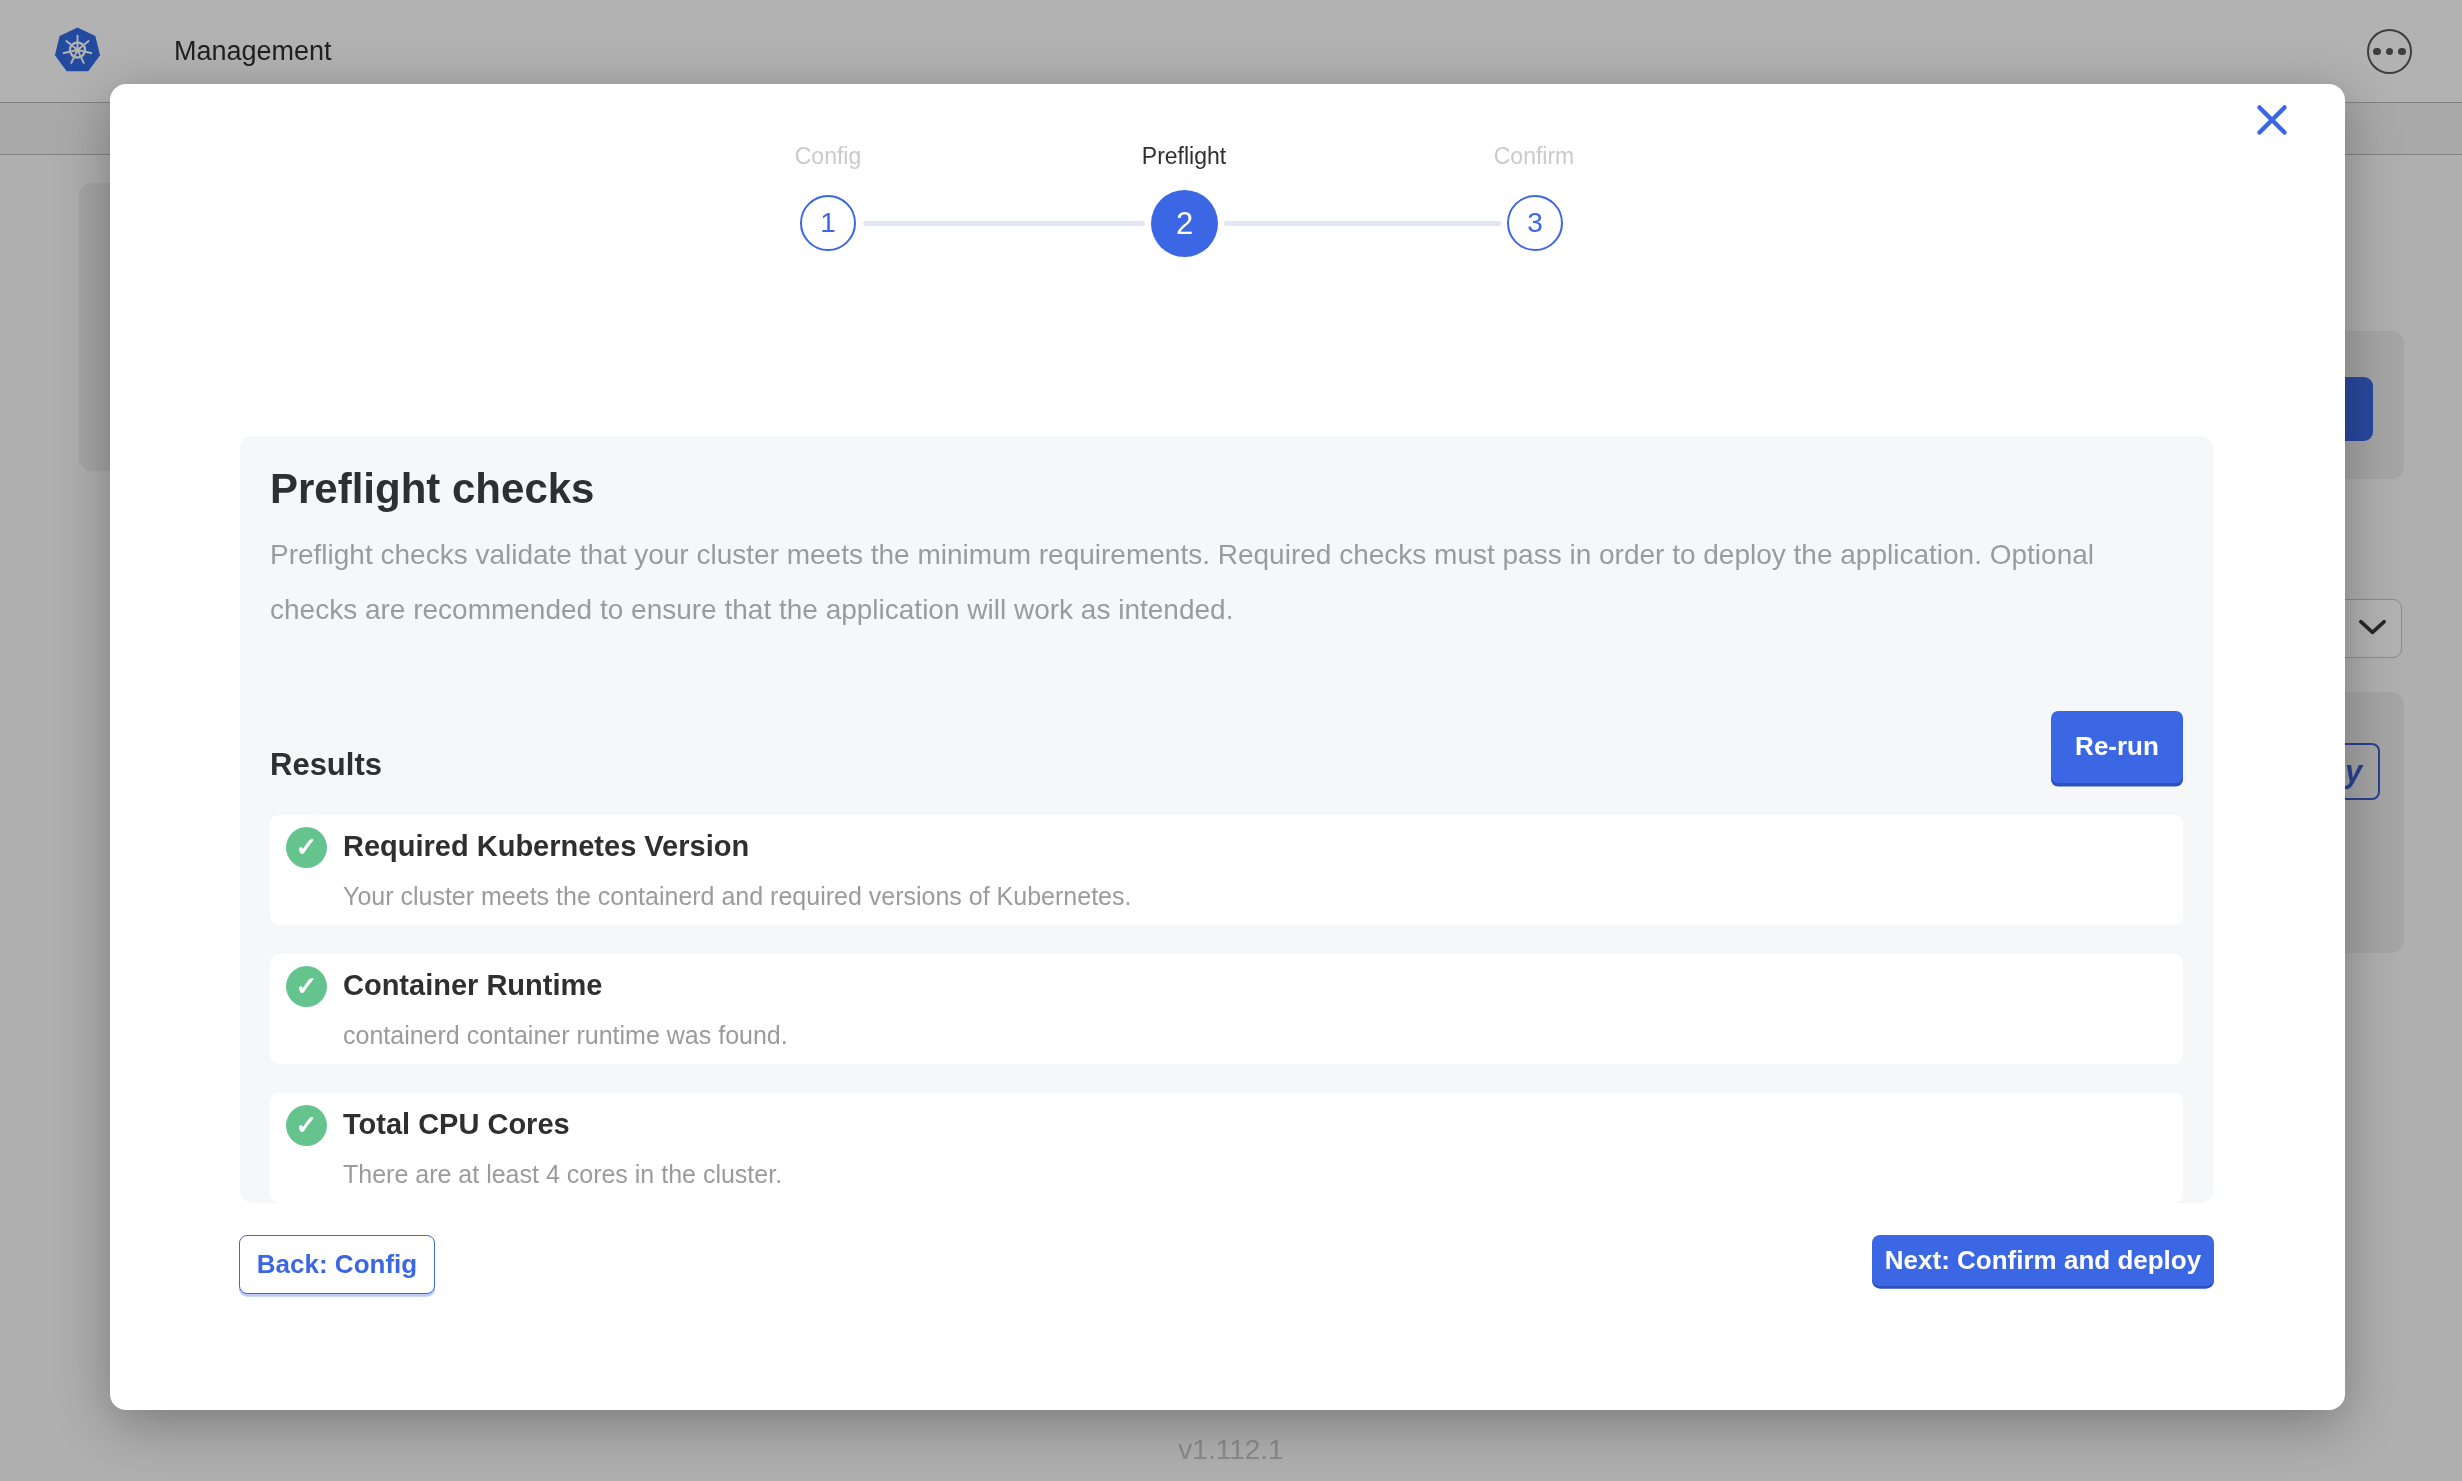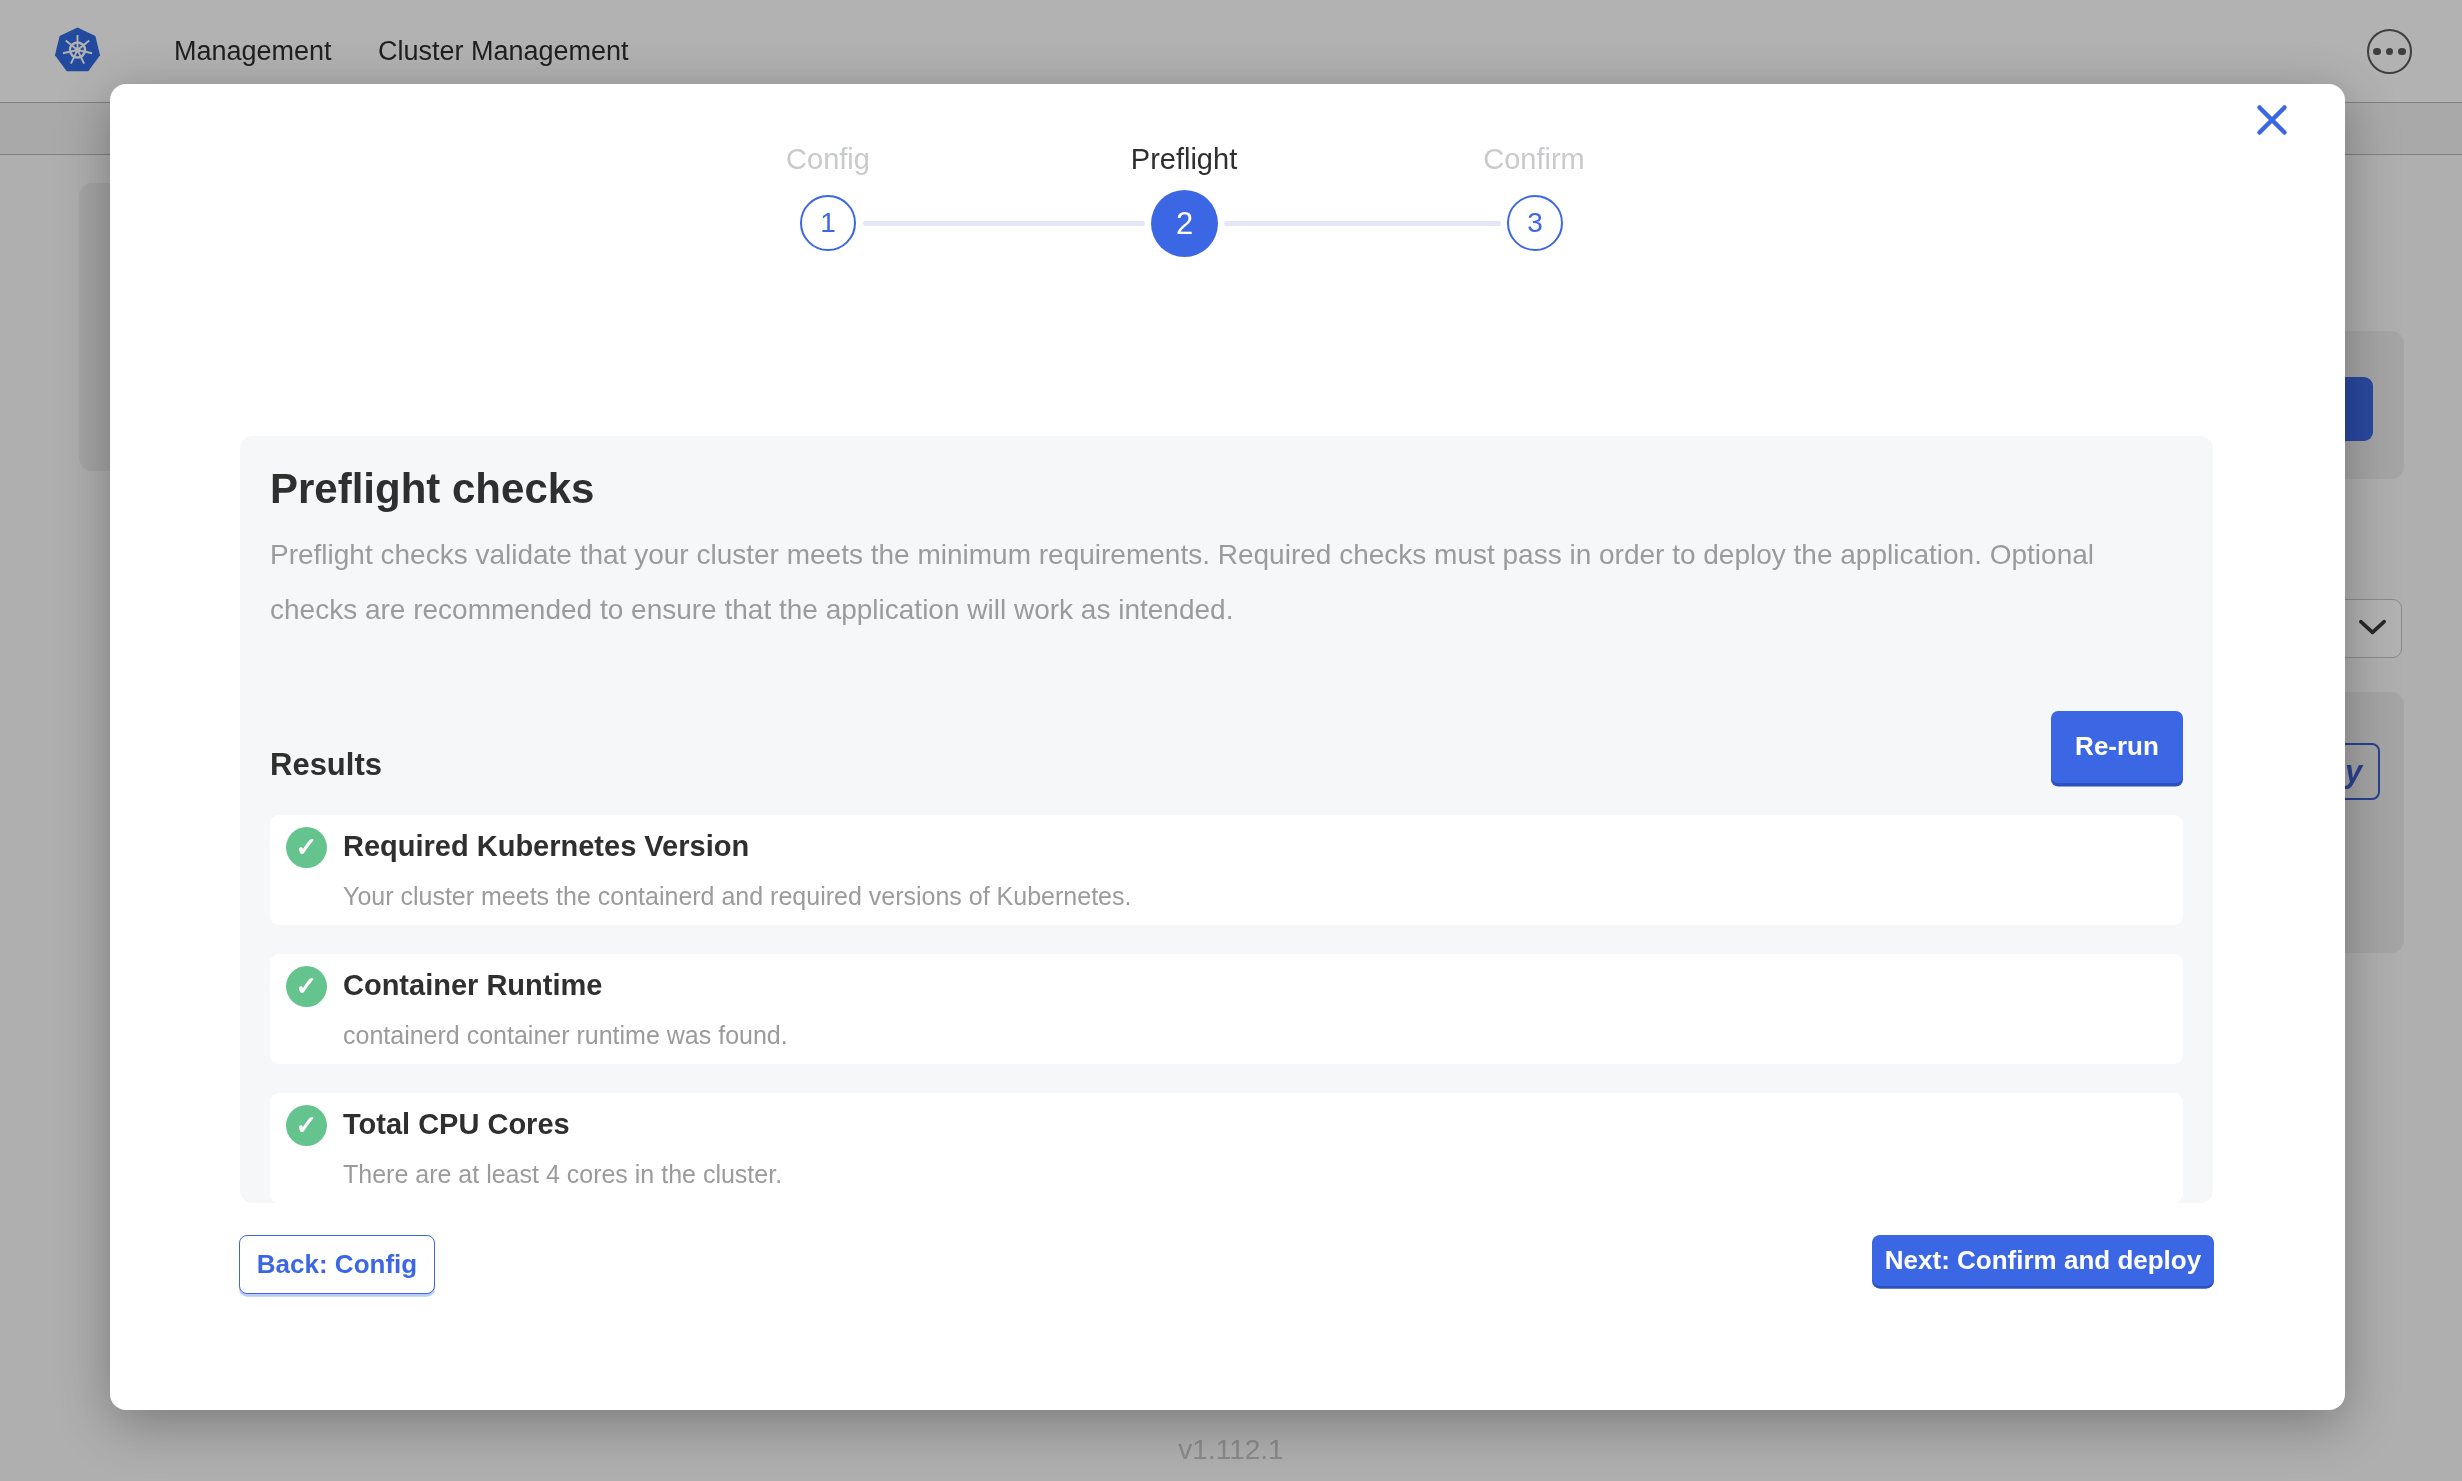"Cluster Management" span.nav-item { html: <span>Cluster Management</span> -> none }
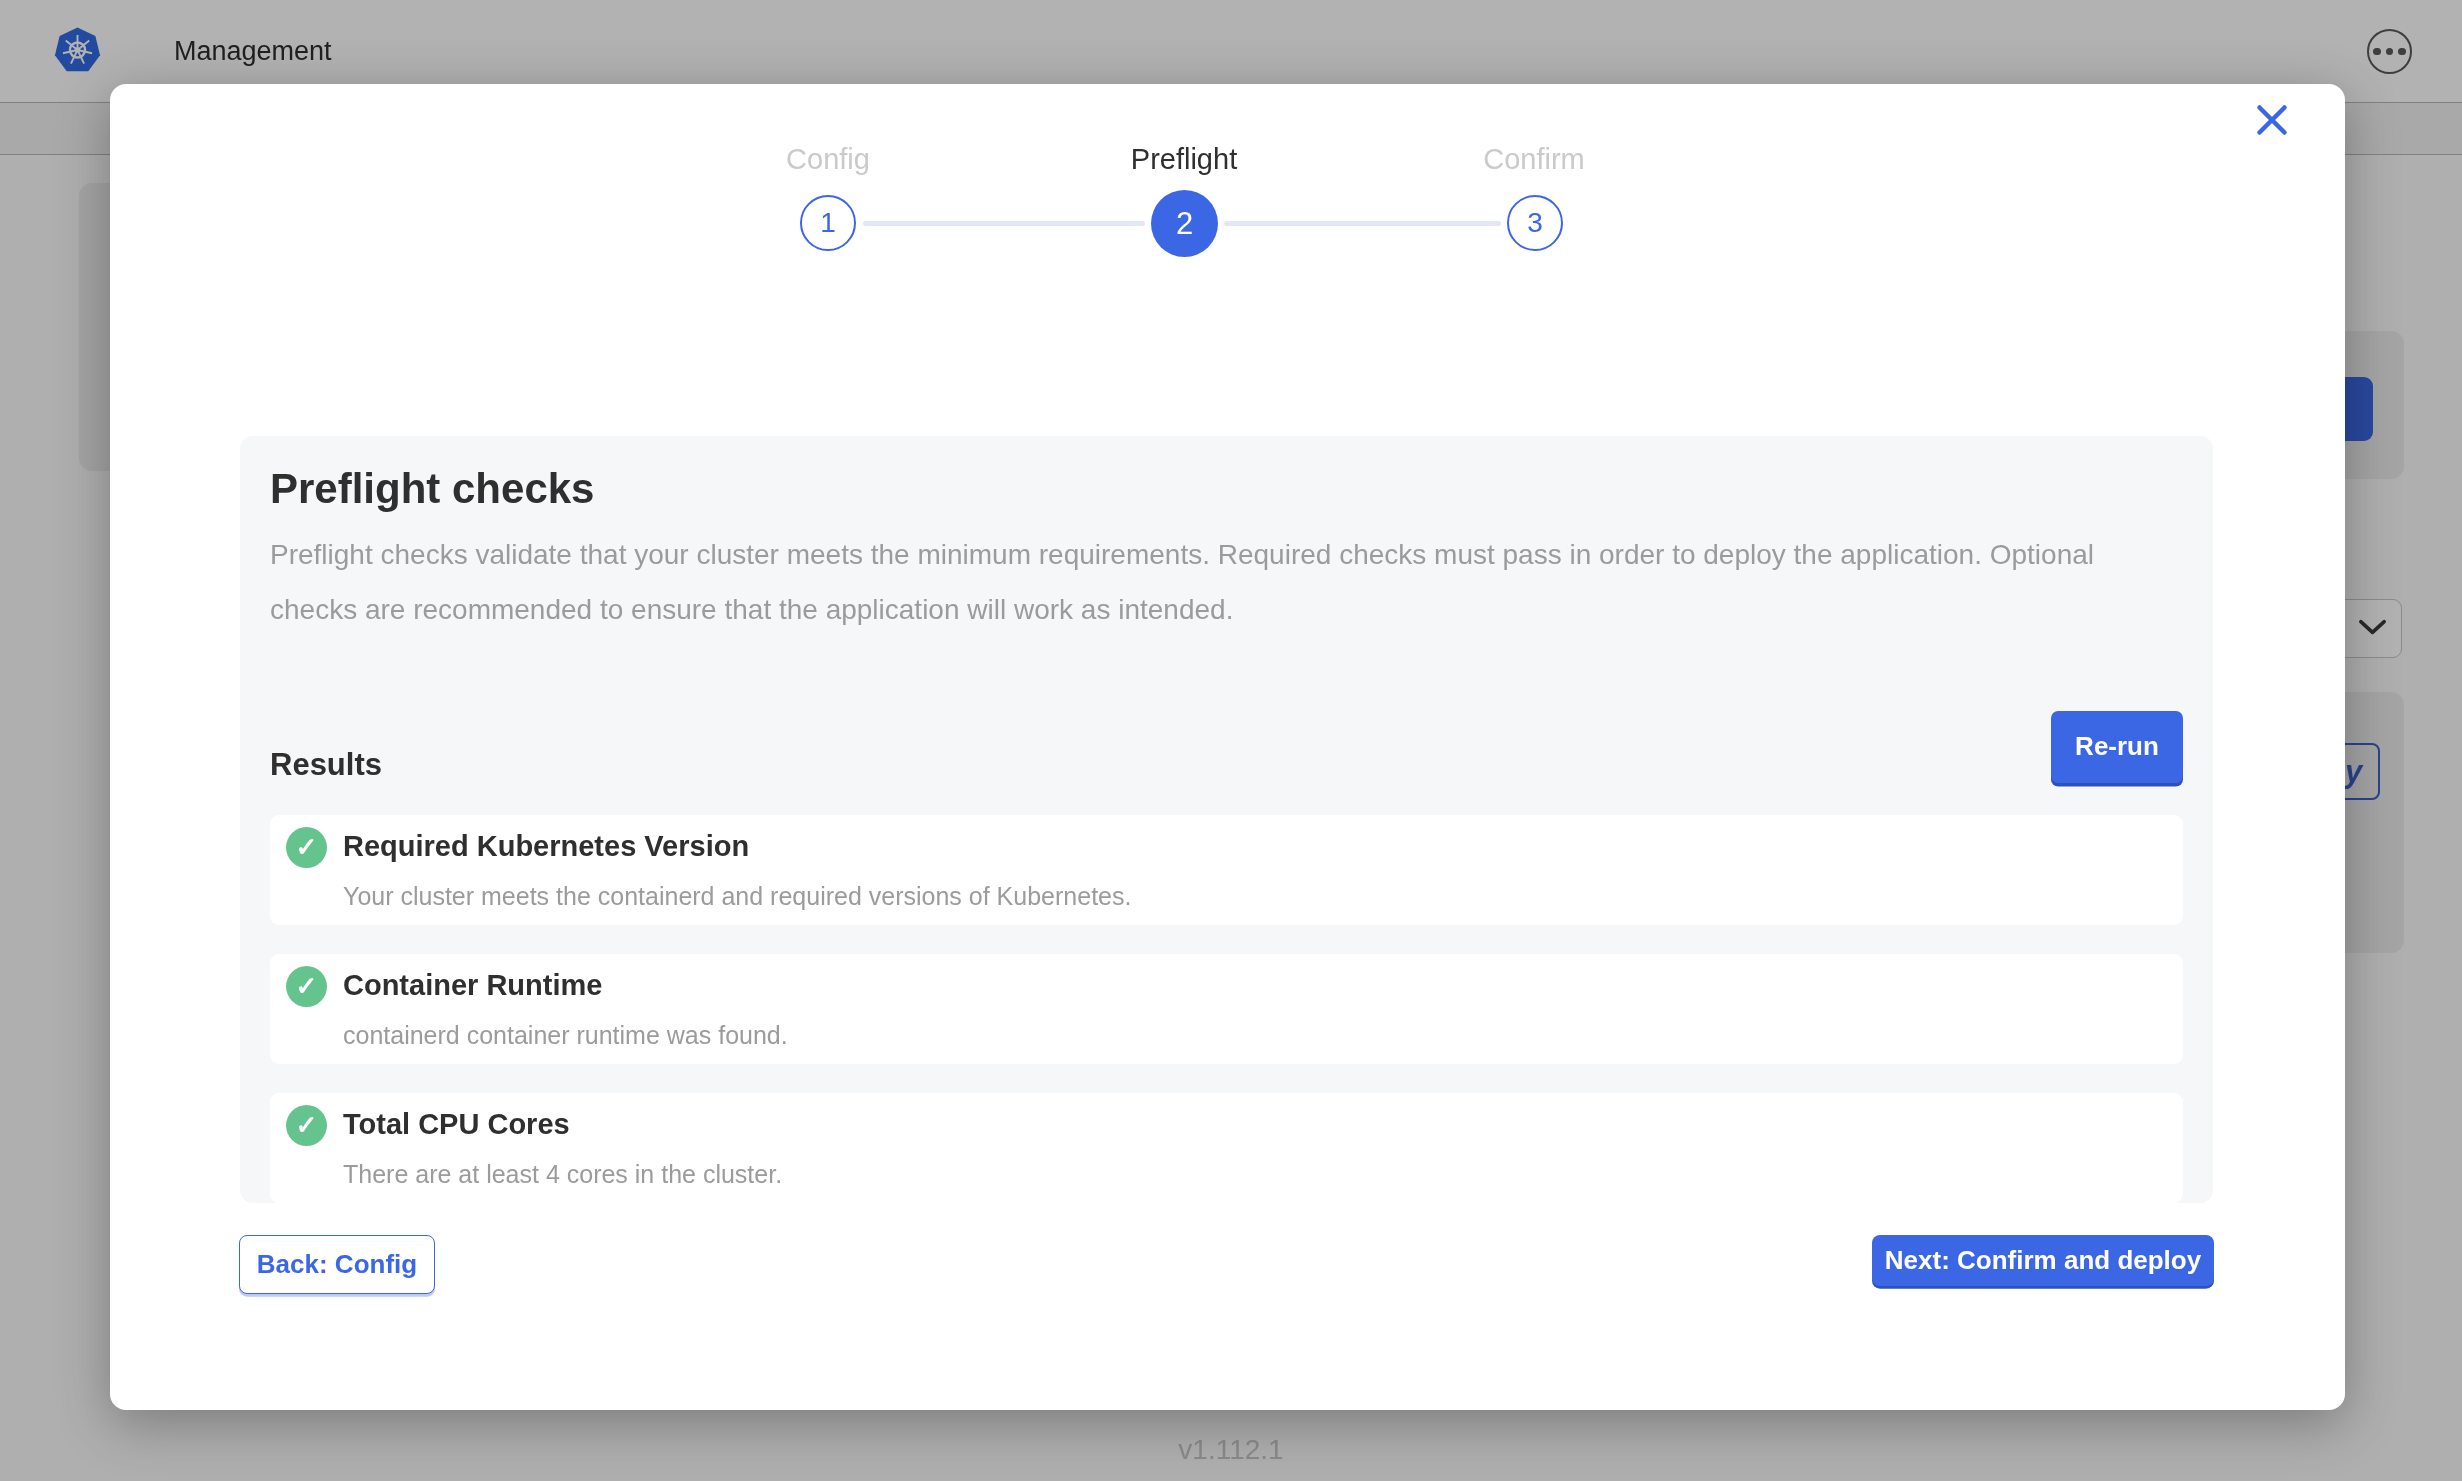"Config" .step-label { font-size: 29px -> 23px }
